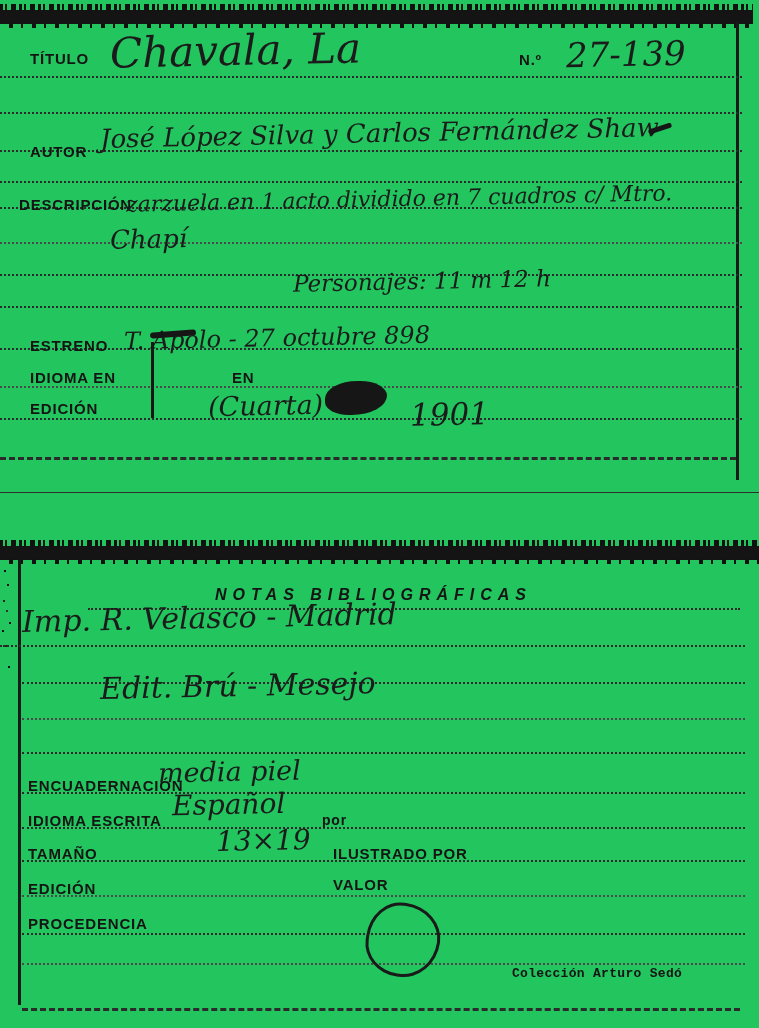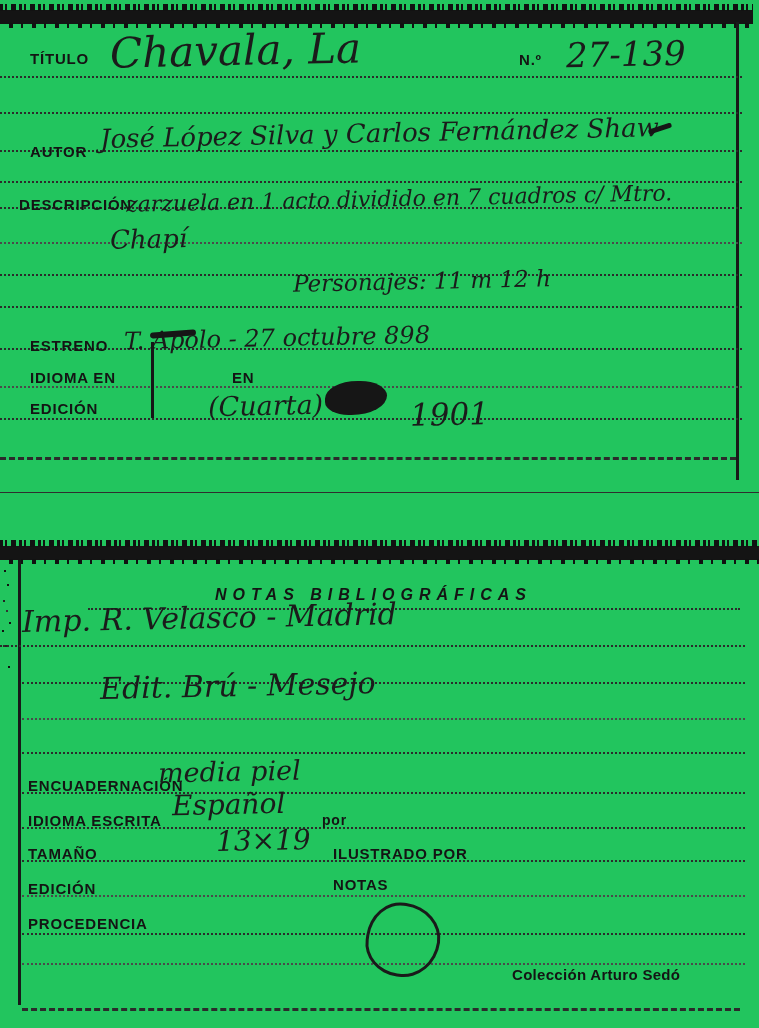"NOTAS" div.lbl { text: NOTAS -> VALOR }
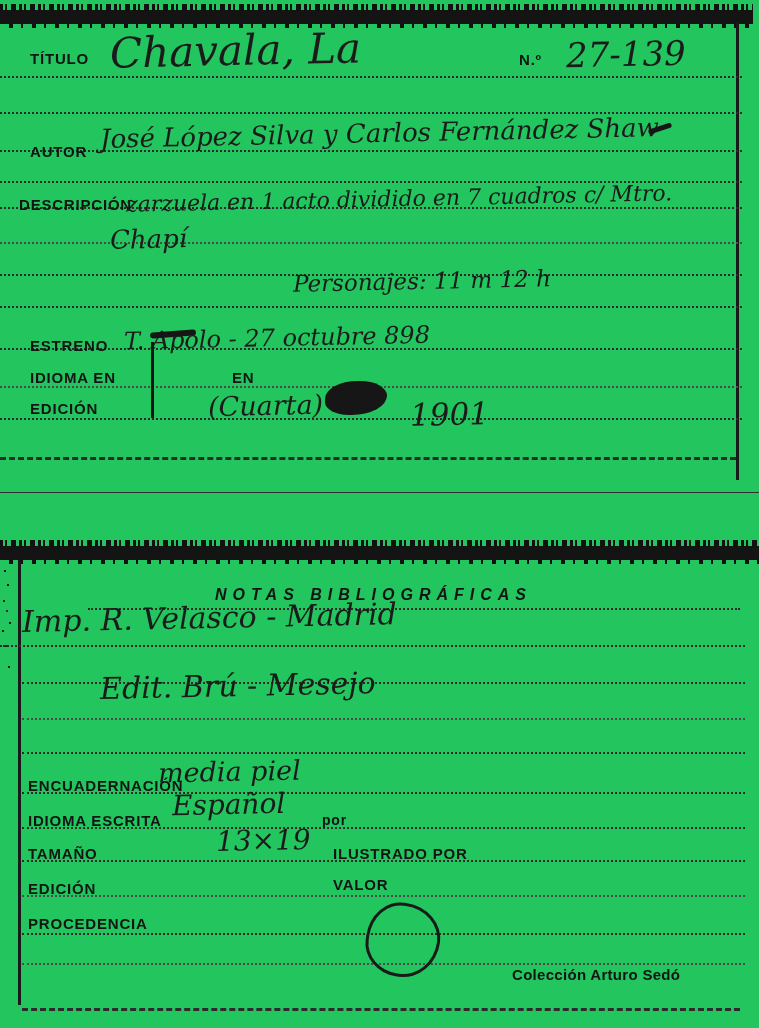"Colección Arturo Sedó" .credit { font-family: Liberation Sans, sans-serif -> Liberation Mono, monospace; font-size: 15px -> 13px }
